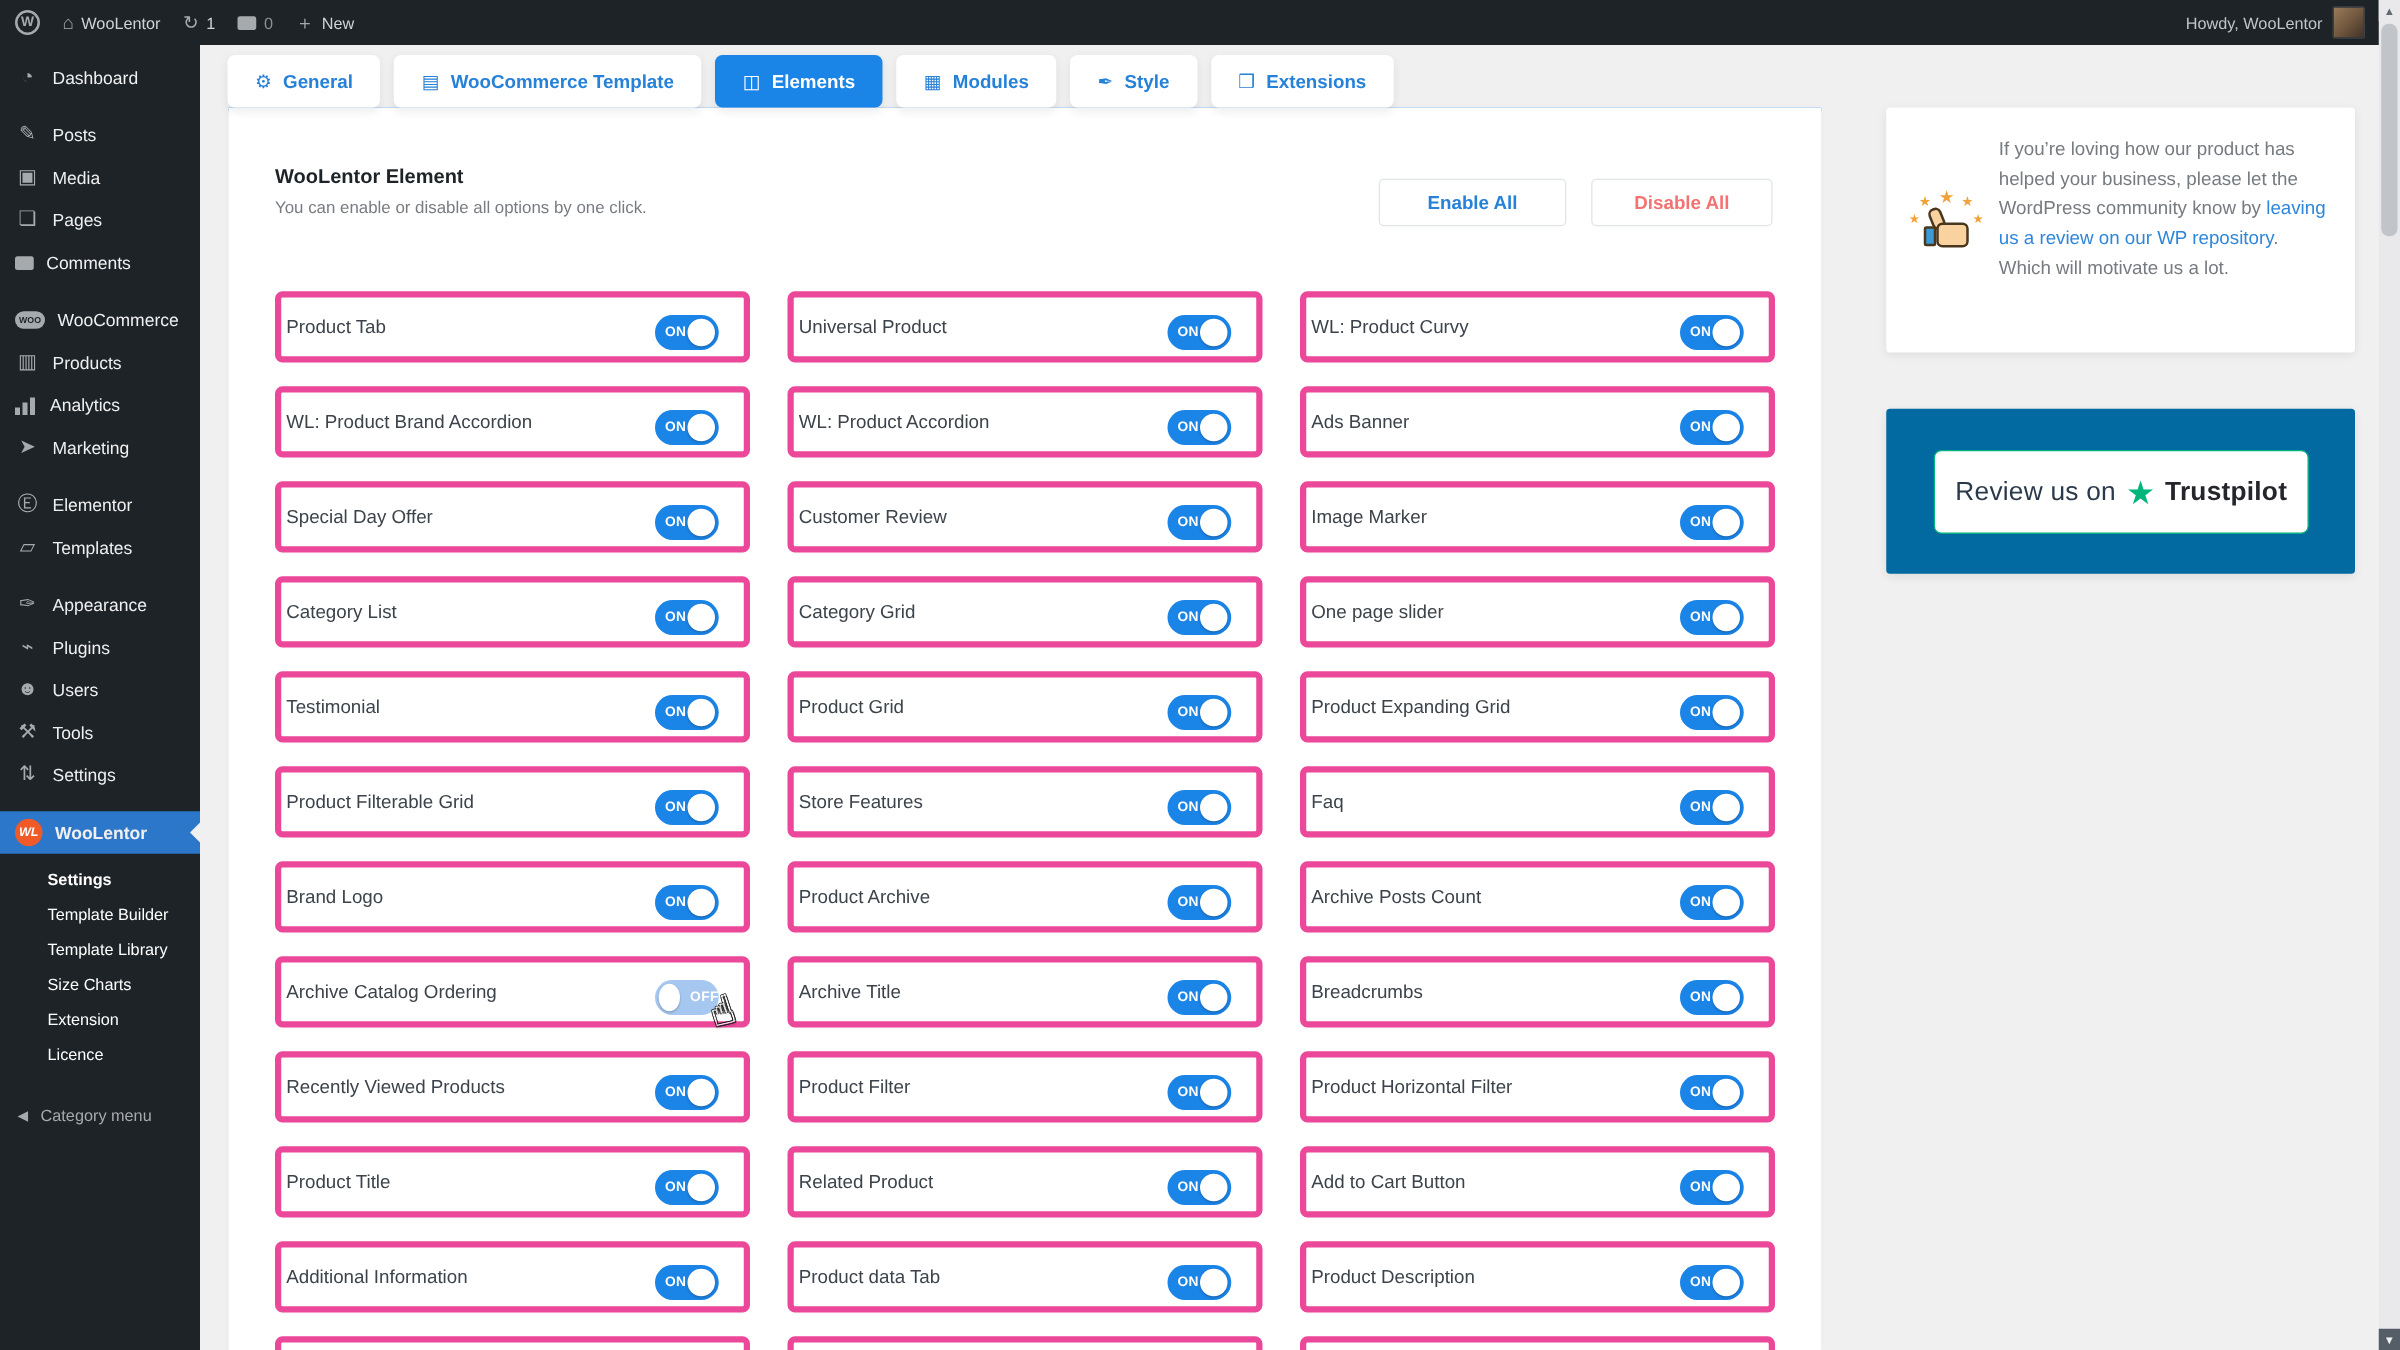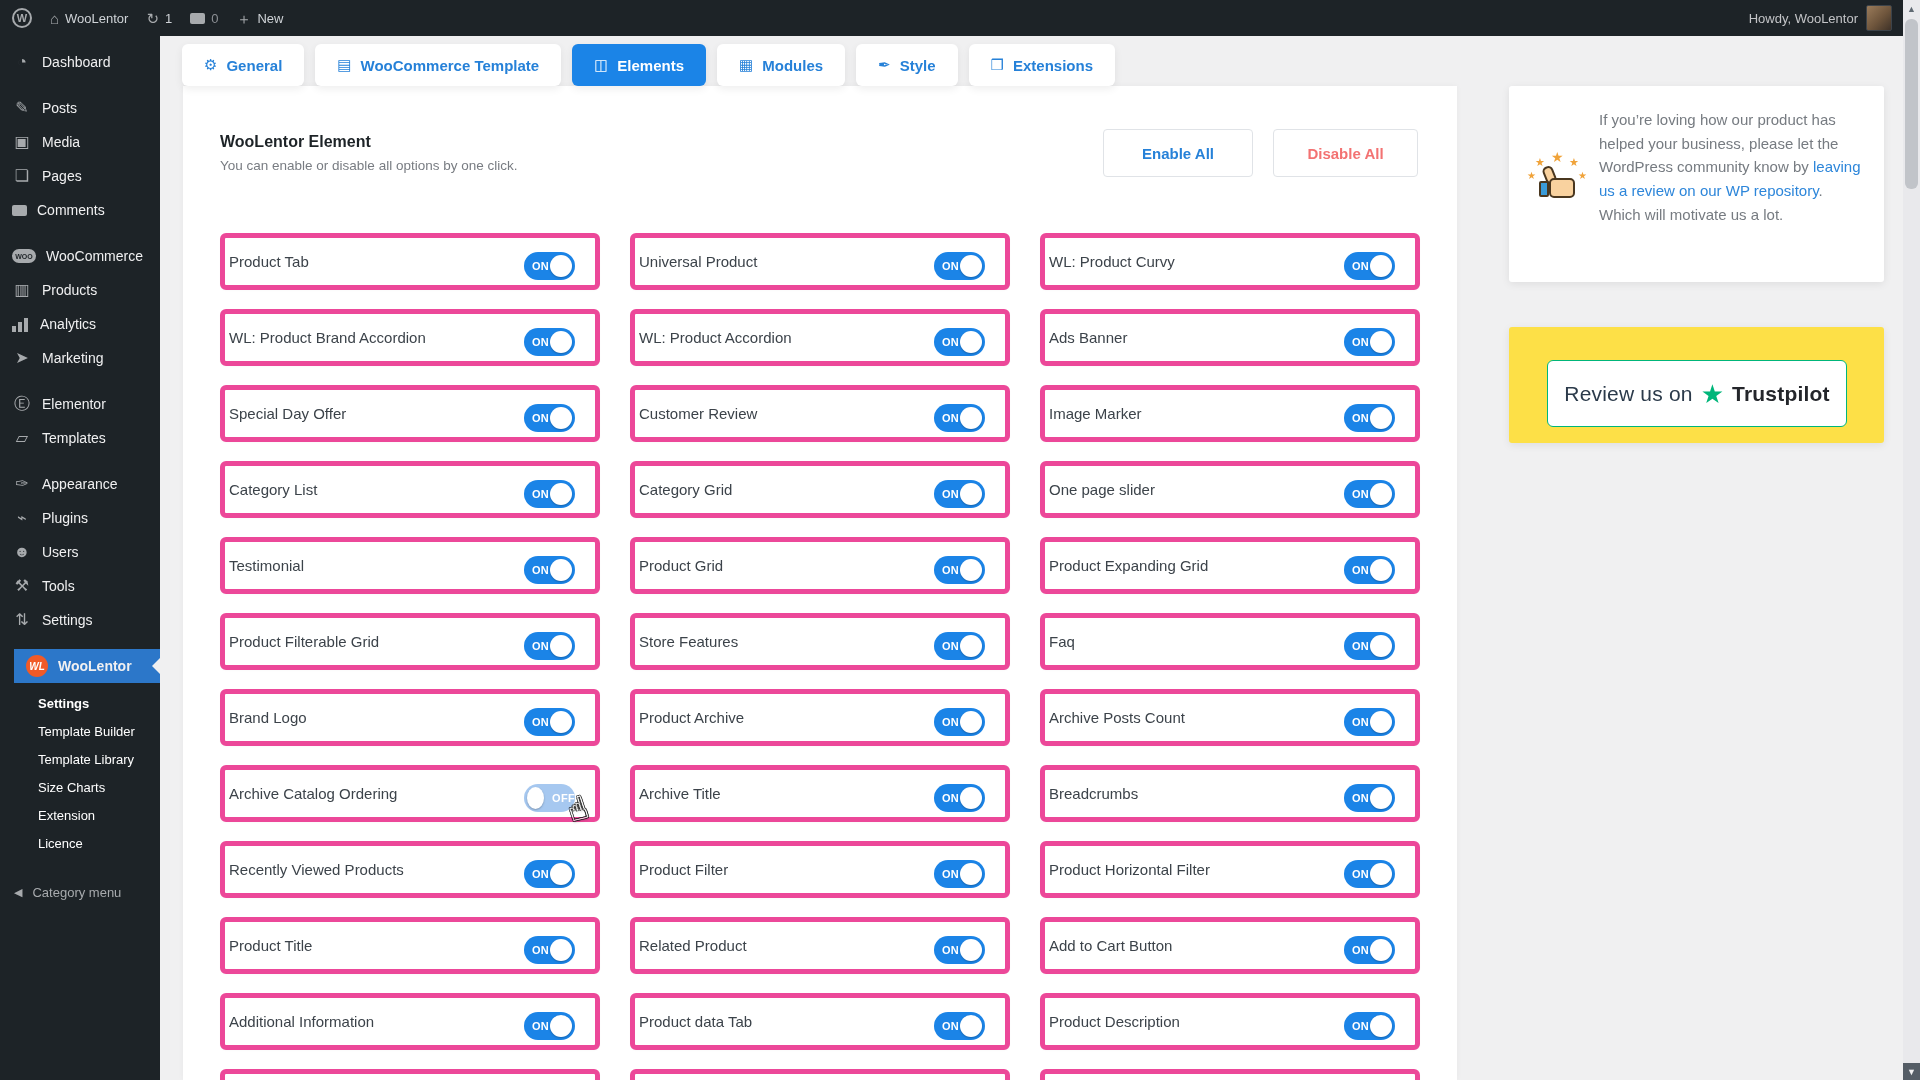"Enable All" .btn { height: 48px -> 38px; top: 43px -> 57px }
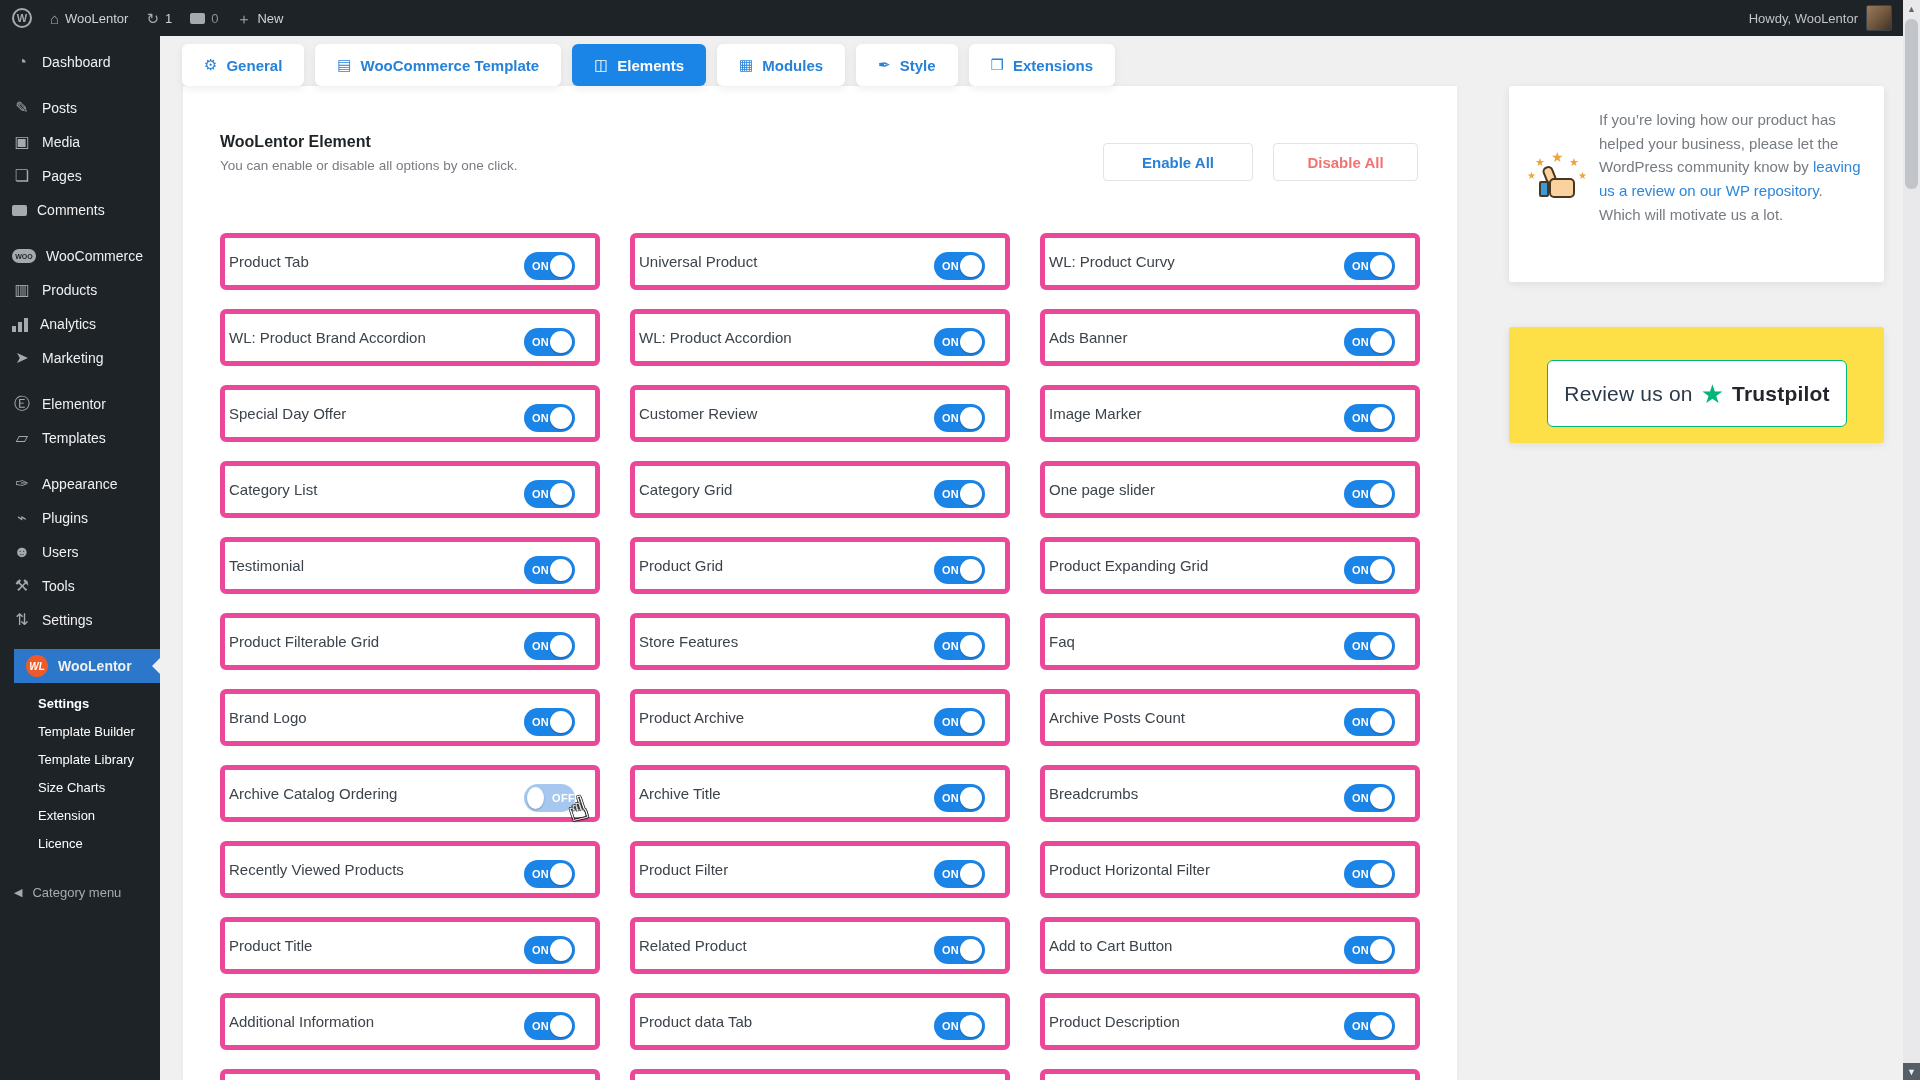"Review us on" .tp-card { background: #fde047 -> #0369a1; height: 116px -> 132px }
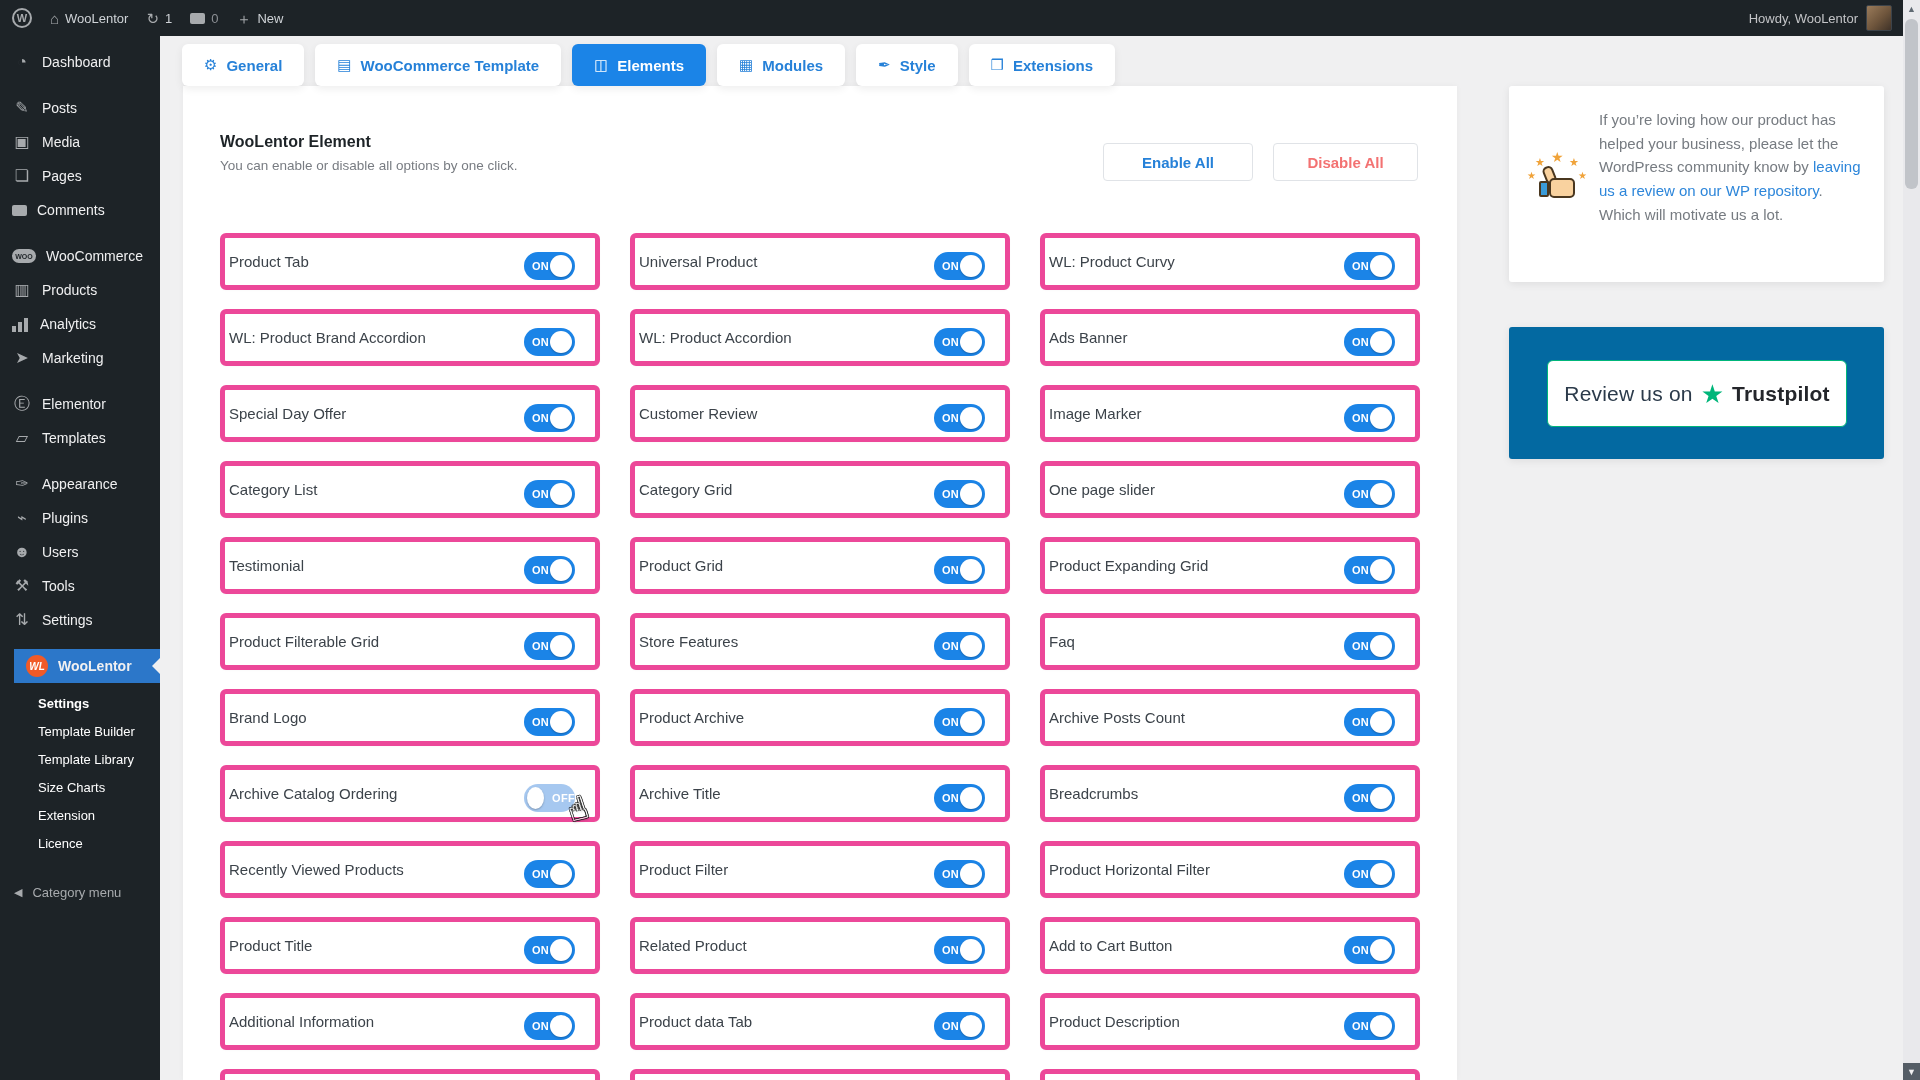"WL" .menu-item.active { margin-left: 14px -> none }
